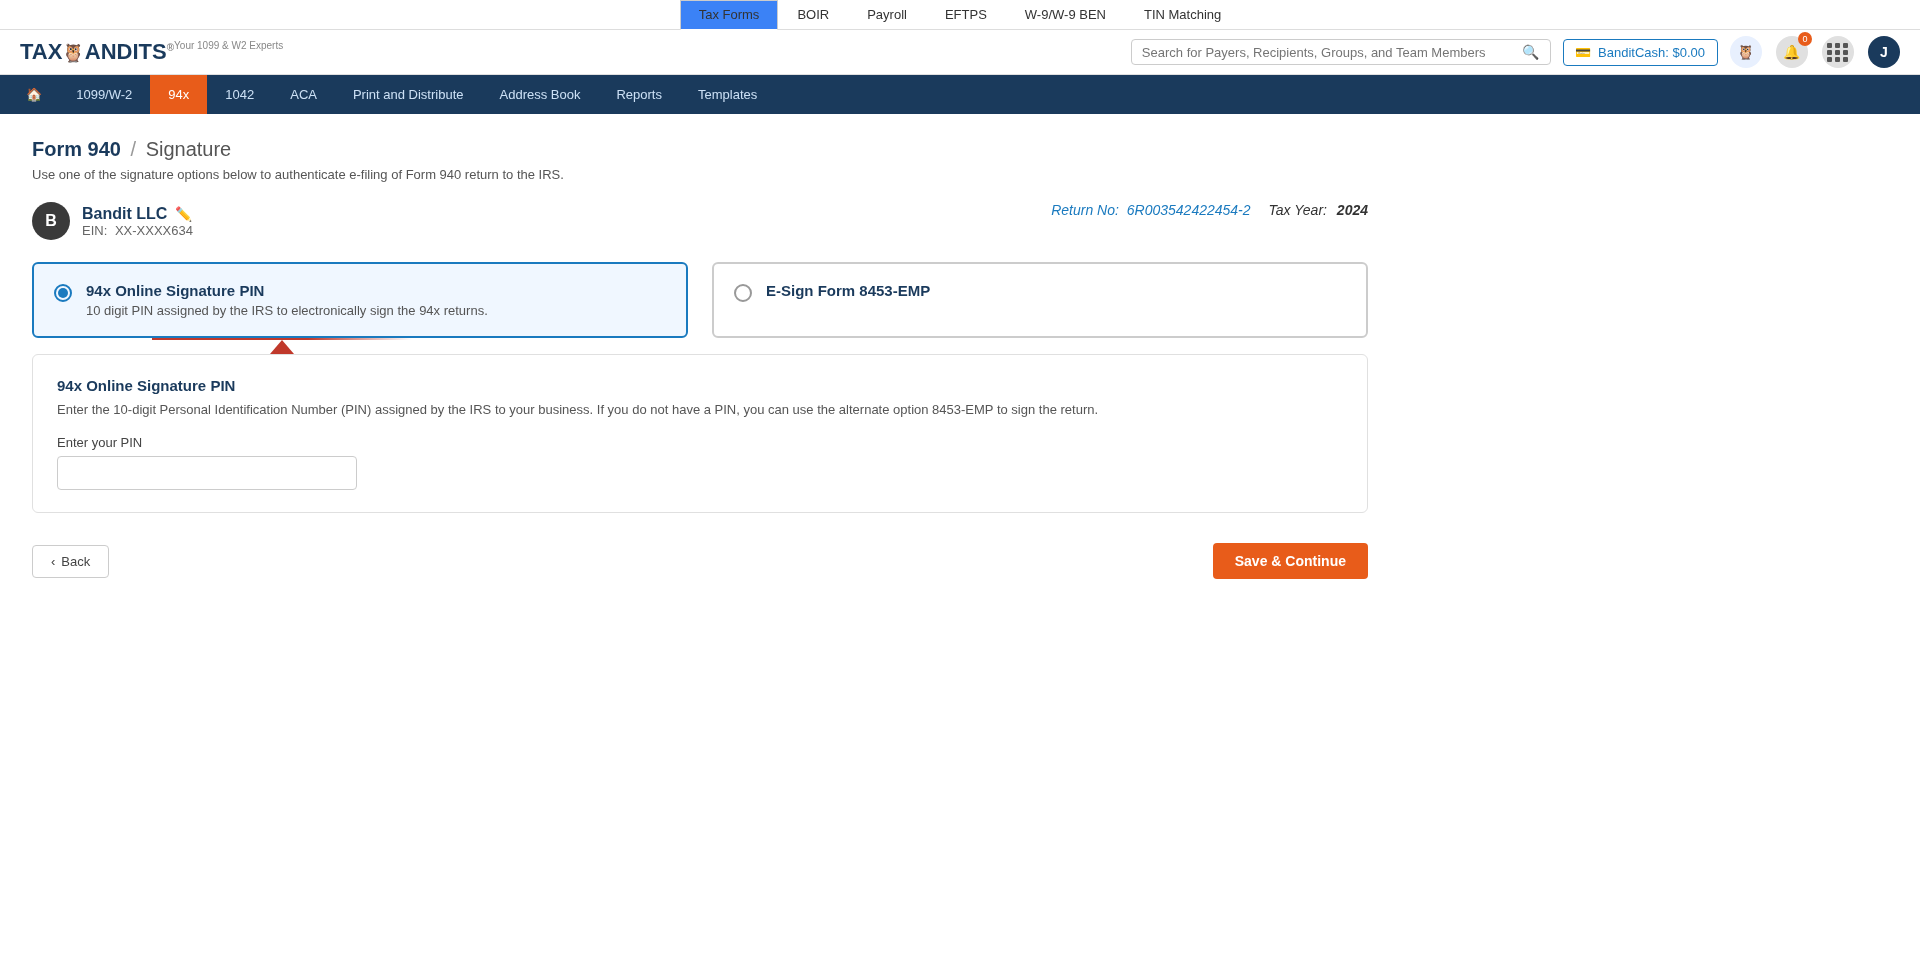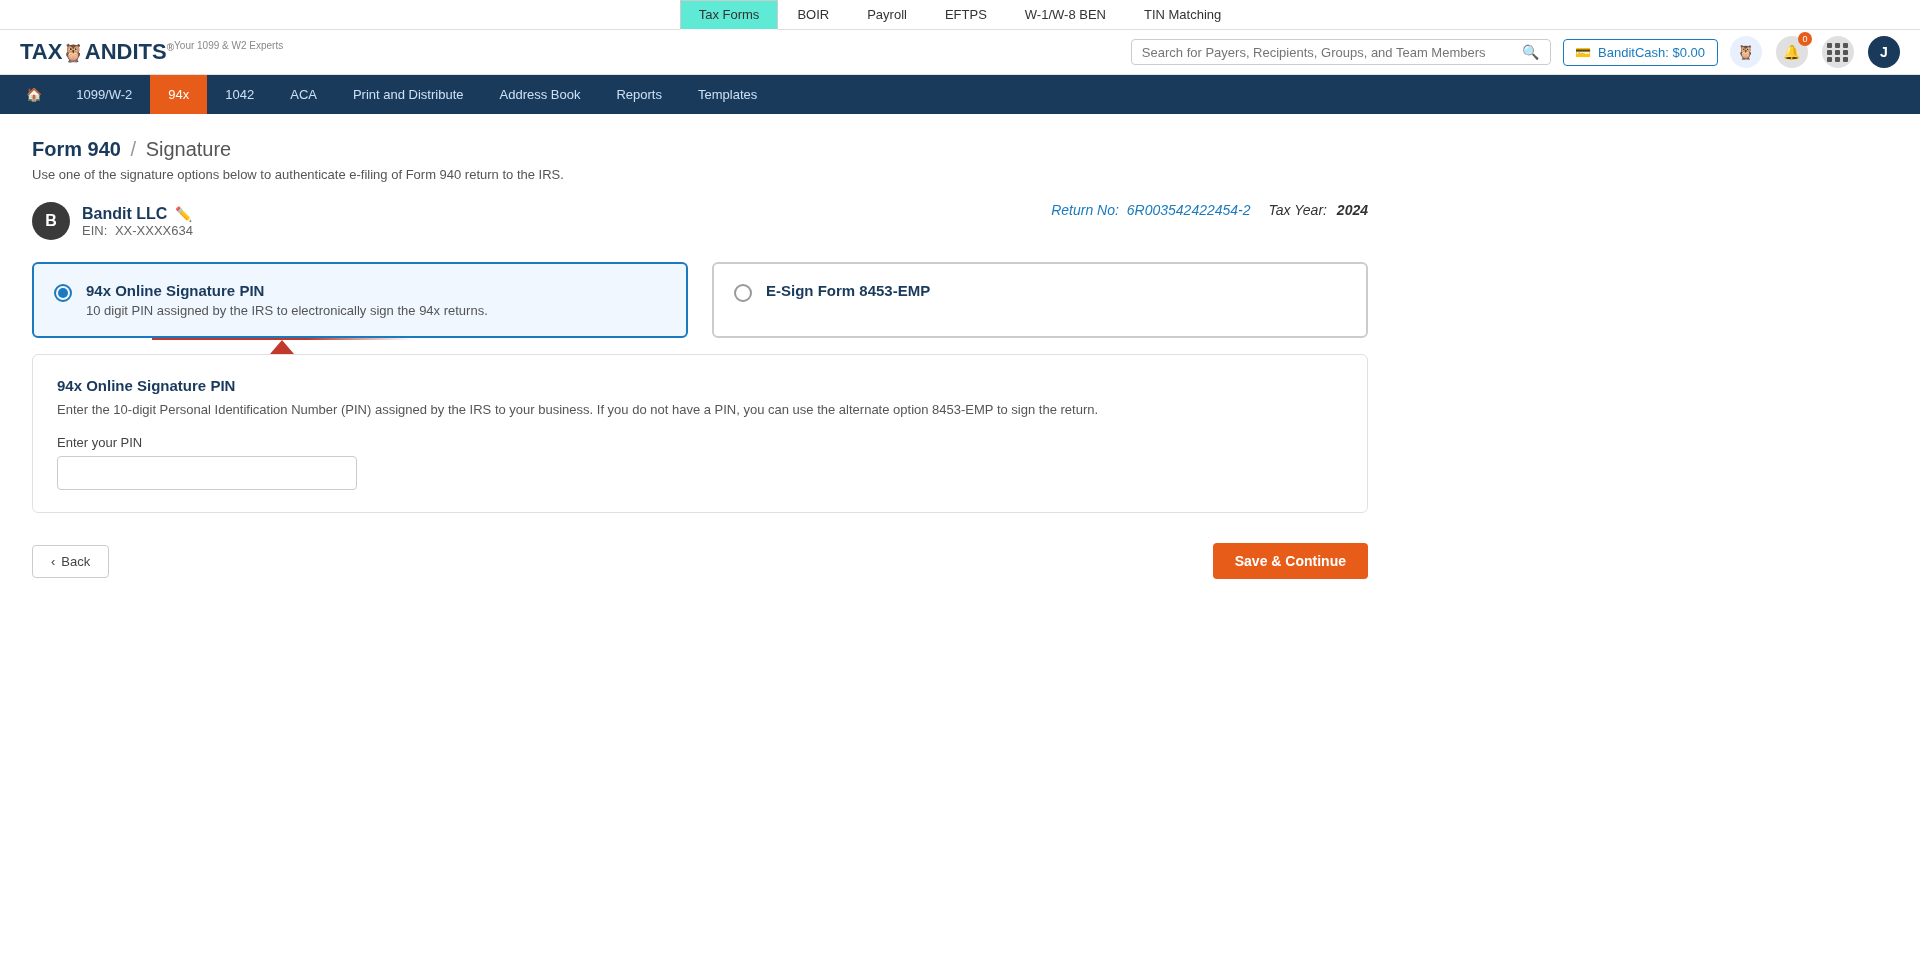"Tax Forms" .top-nav-item.active { background: #5eead4 -> #3b82f6 }
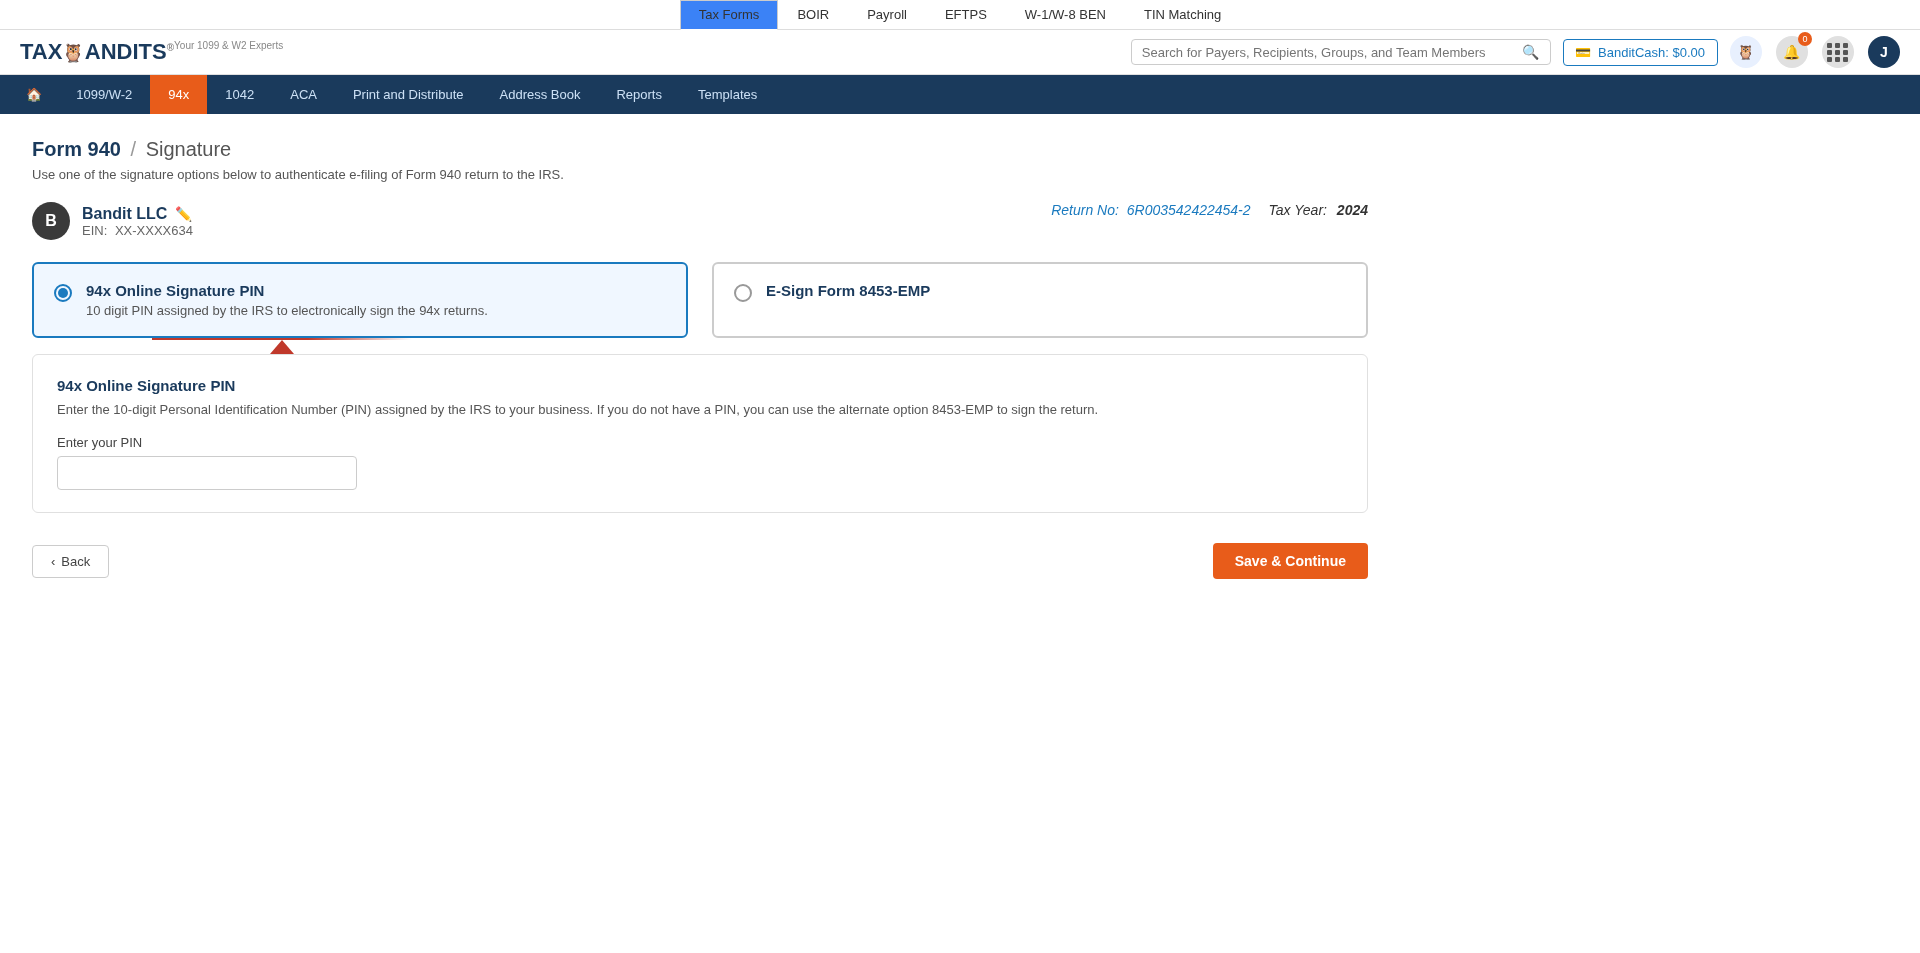"W-1/W-8 BEN" div.top-nav-item { text: W-1/W-8 -> W-9/W-9 }
